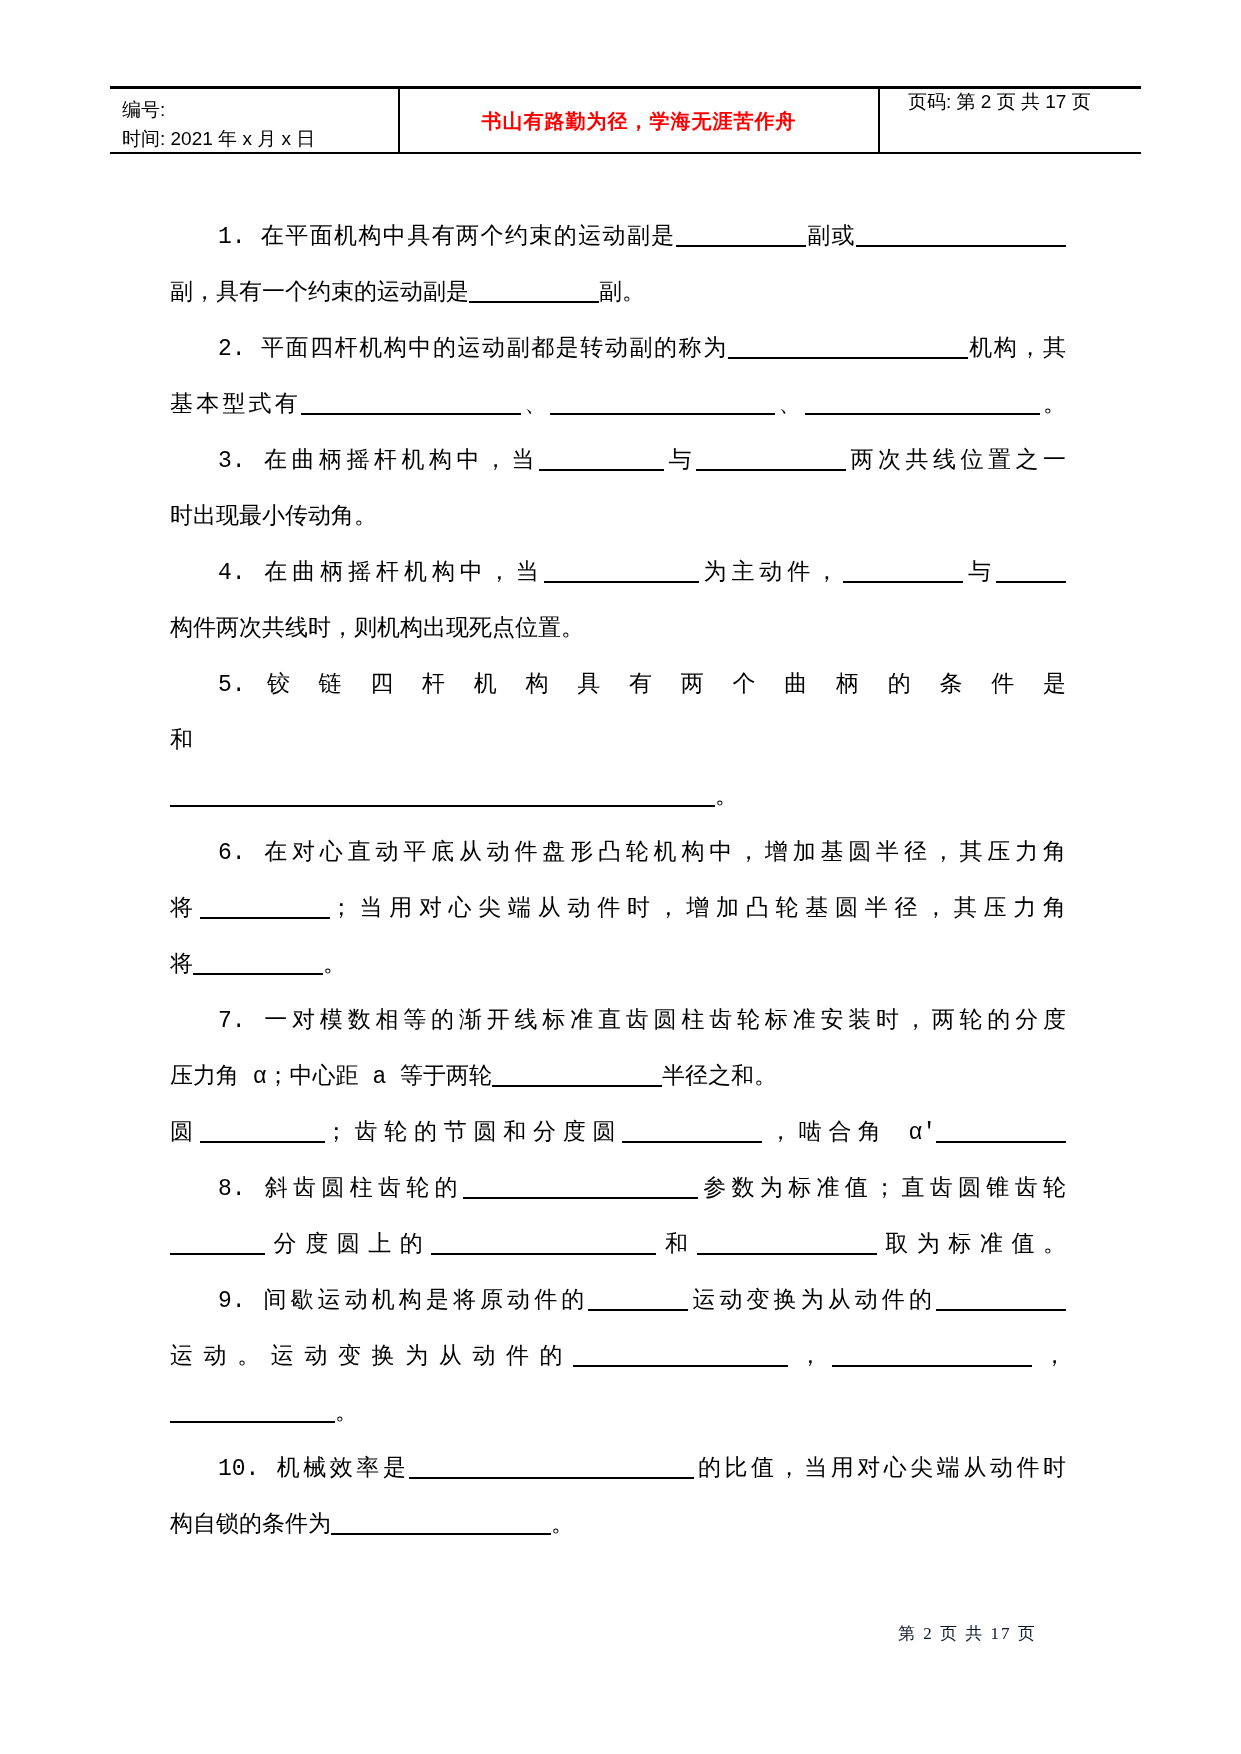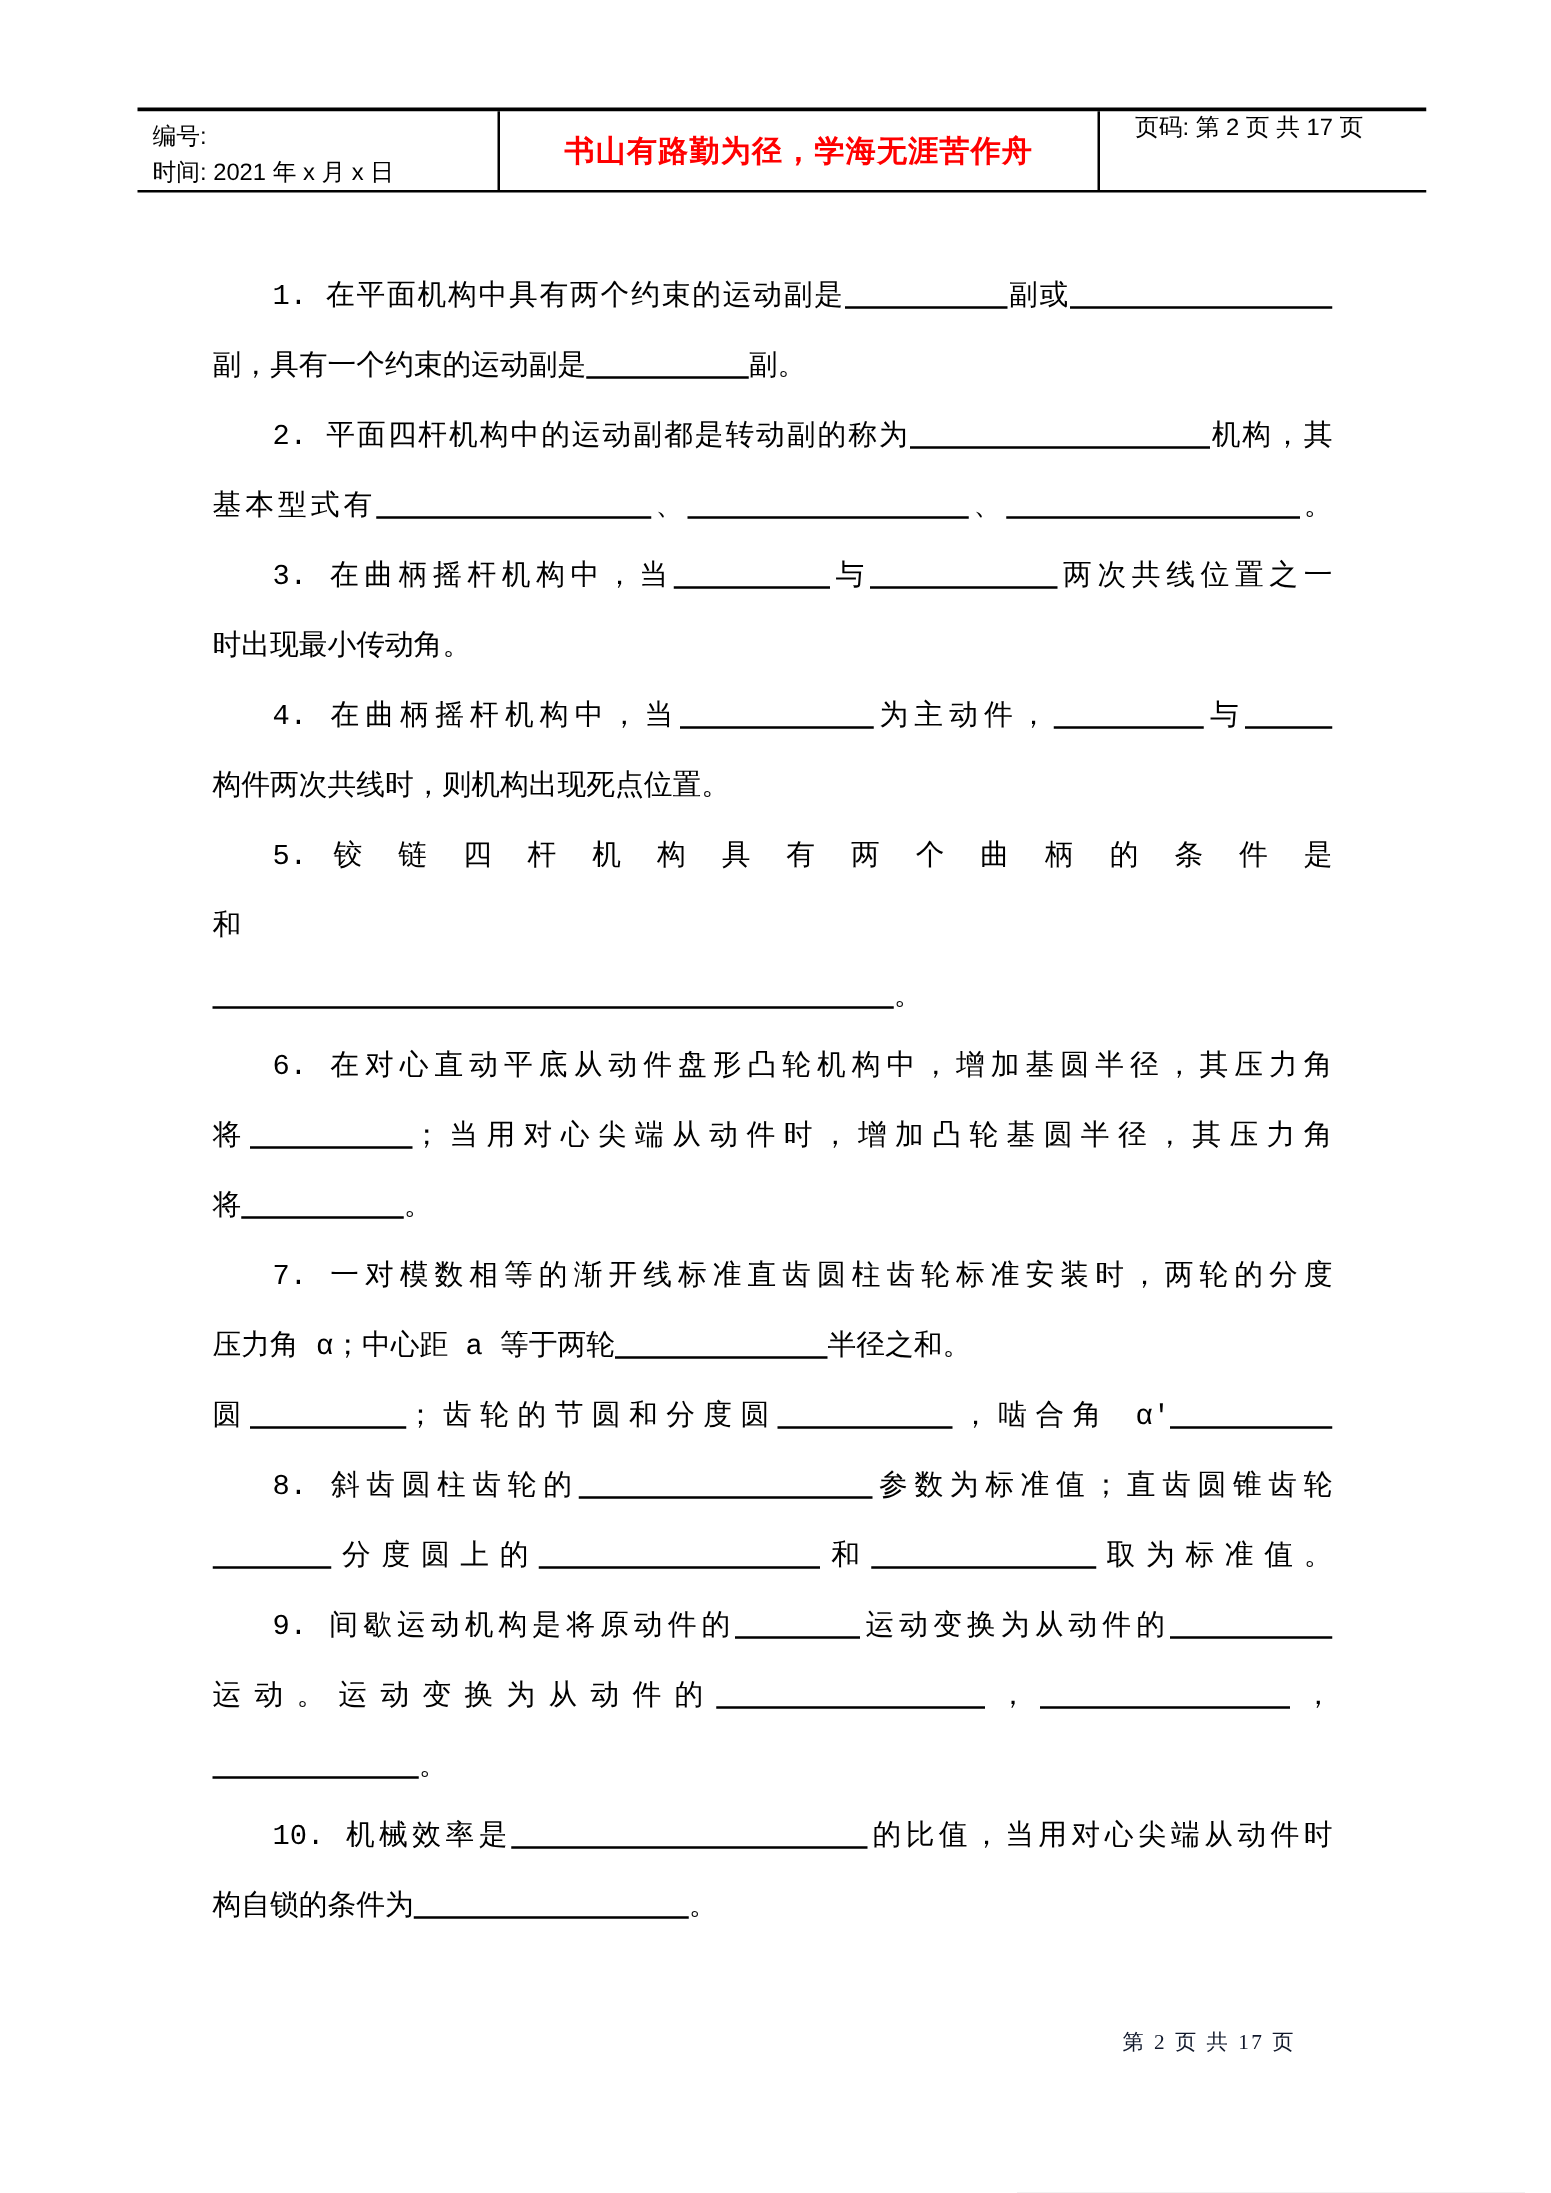"书山有路勤为径，学海无涯苦作舟" .motto { font-size: 24px -> 20px }
